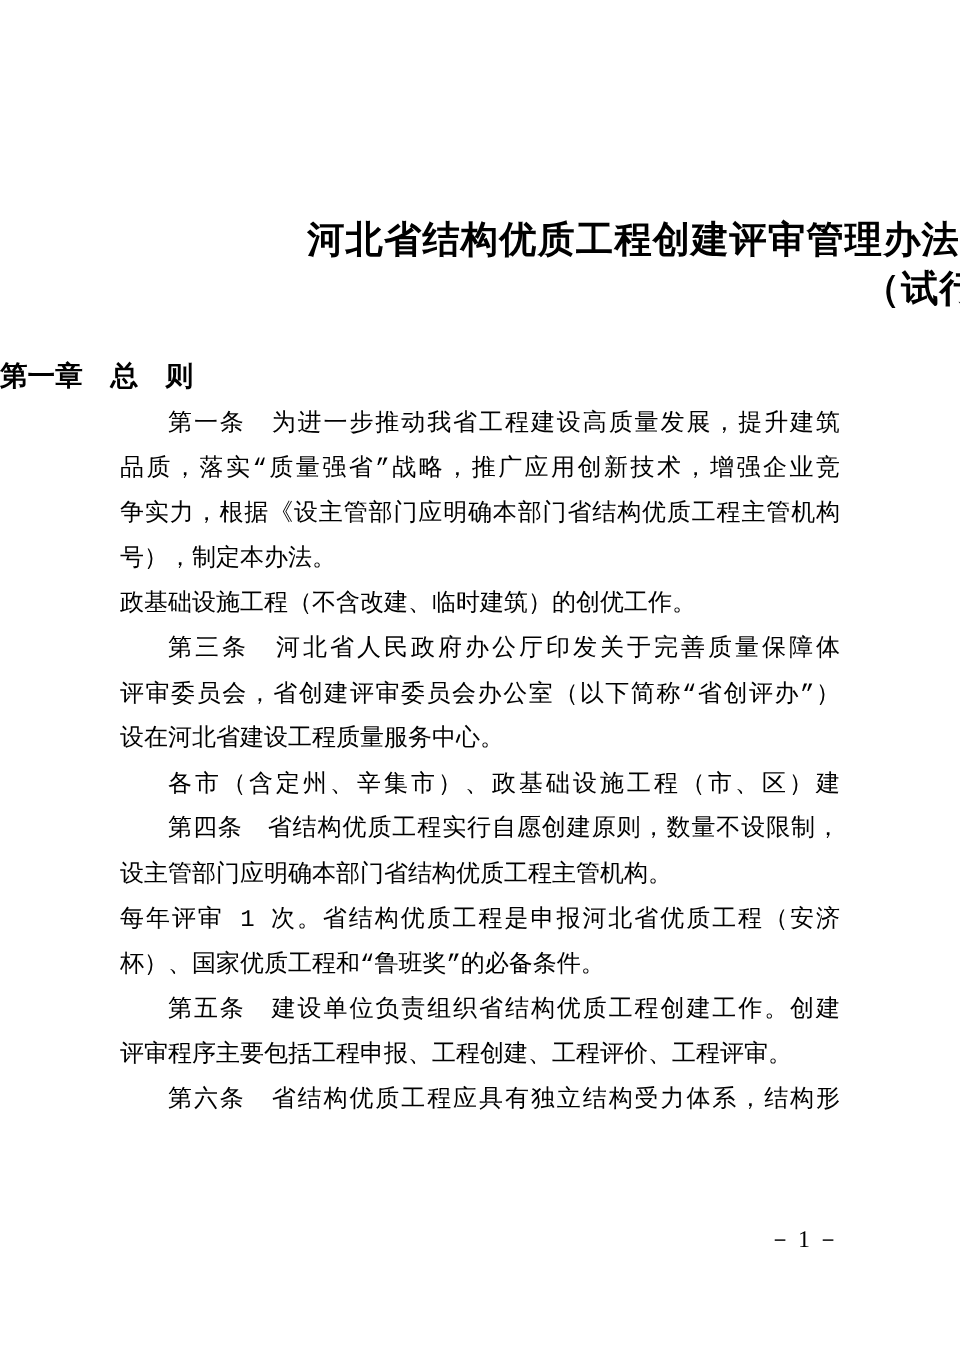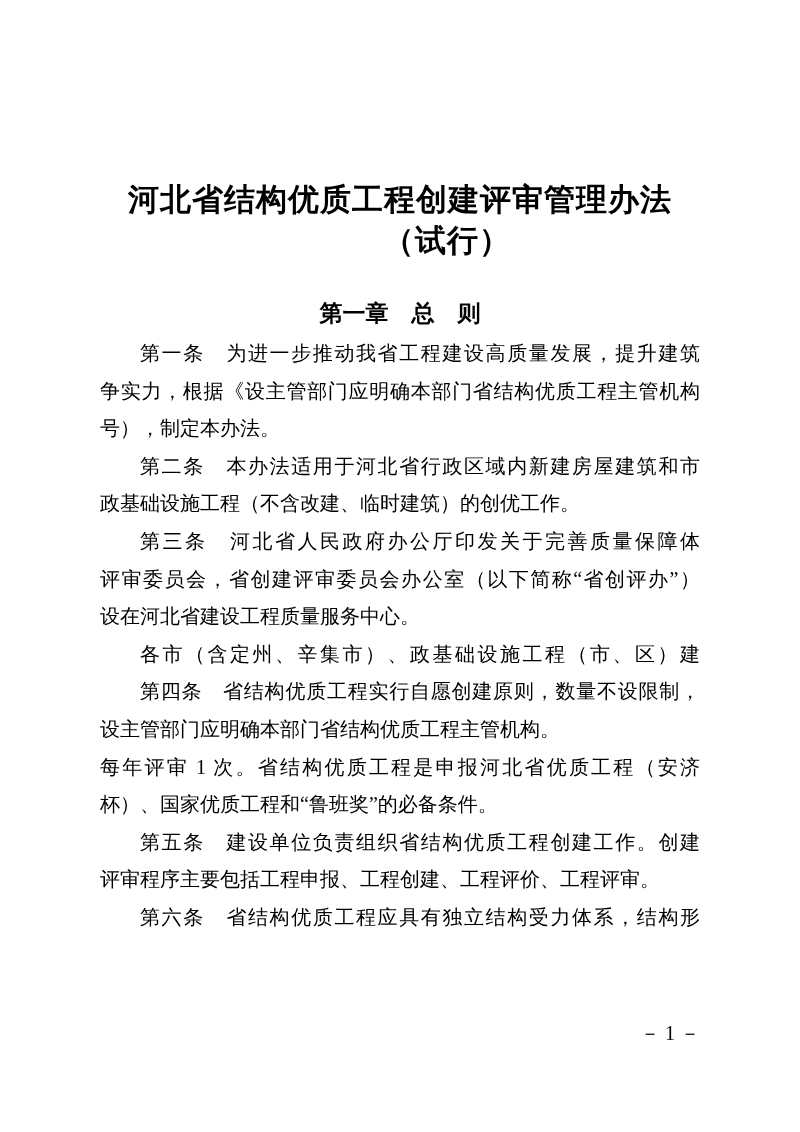"河北省结构优质工程创建评审管理办法" .doc-title { text-align: center -> right }
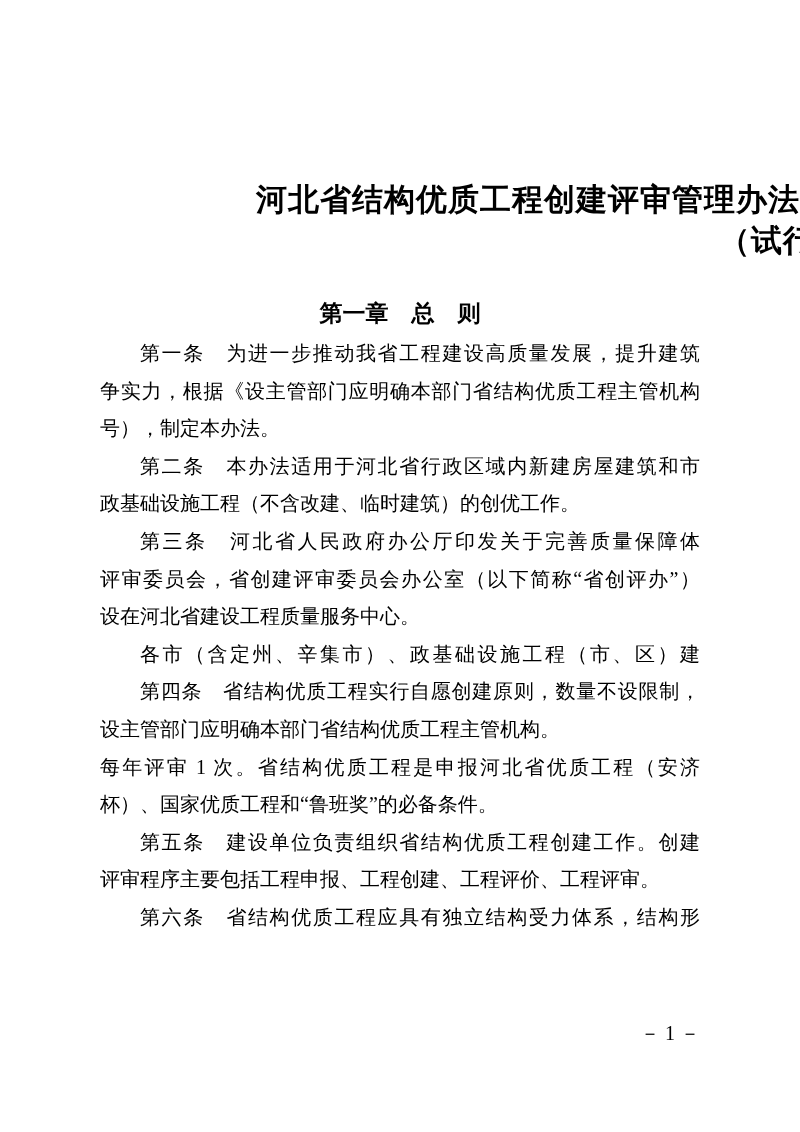"第一章 总 则" .chapter-heading { text-align: center -> left }
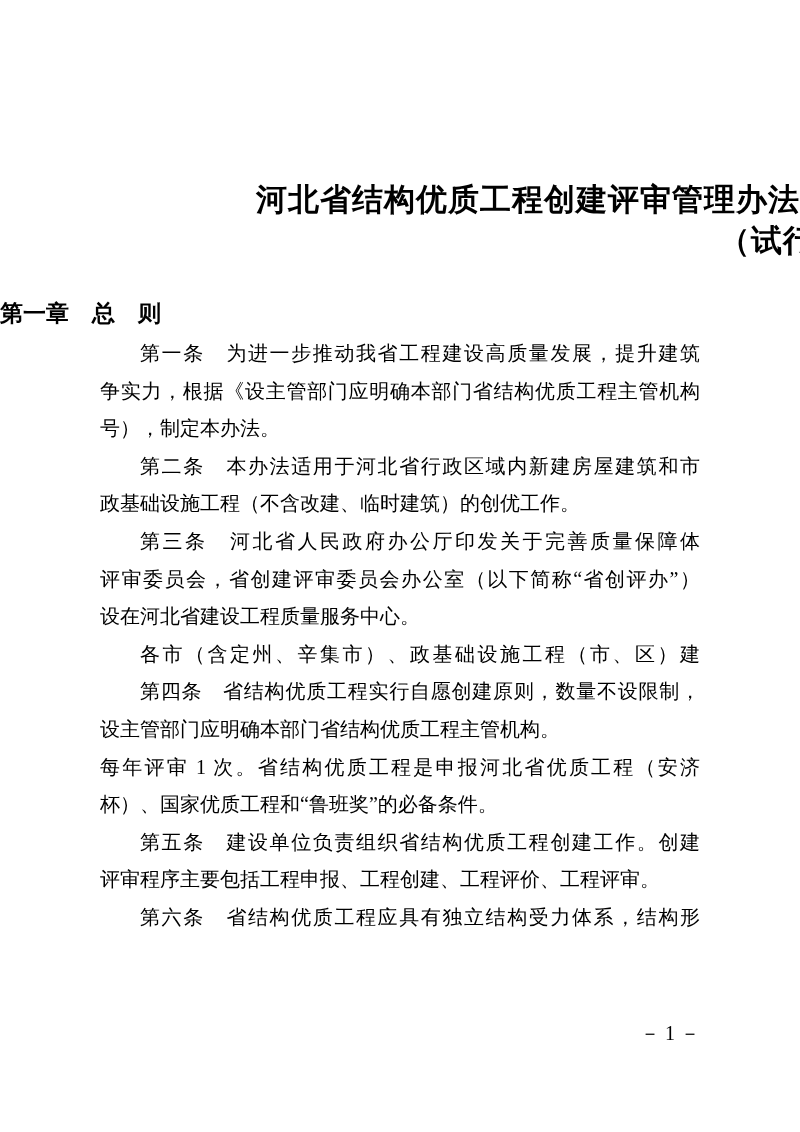"第一条 为进一步推动我省工程建设高质量发展，提升建筑" .doc-body { font-family: Liberation Serif, serif -> Liberation Mono, monospace }
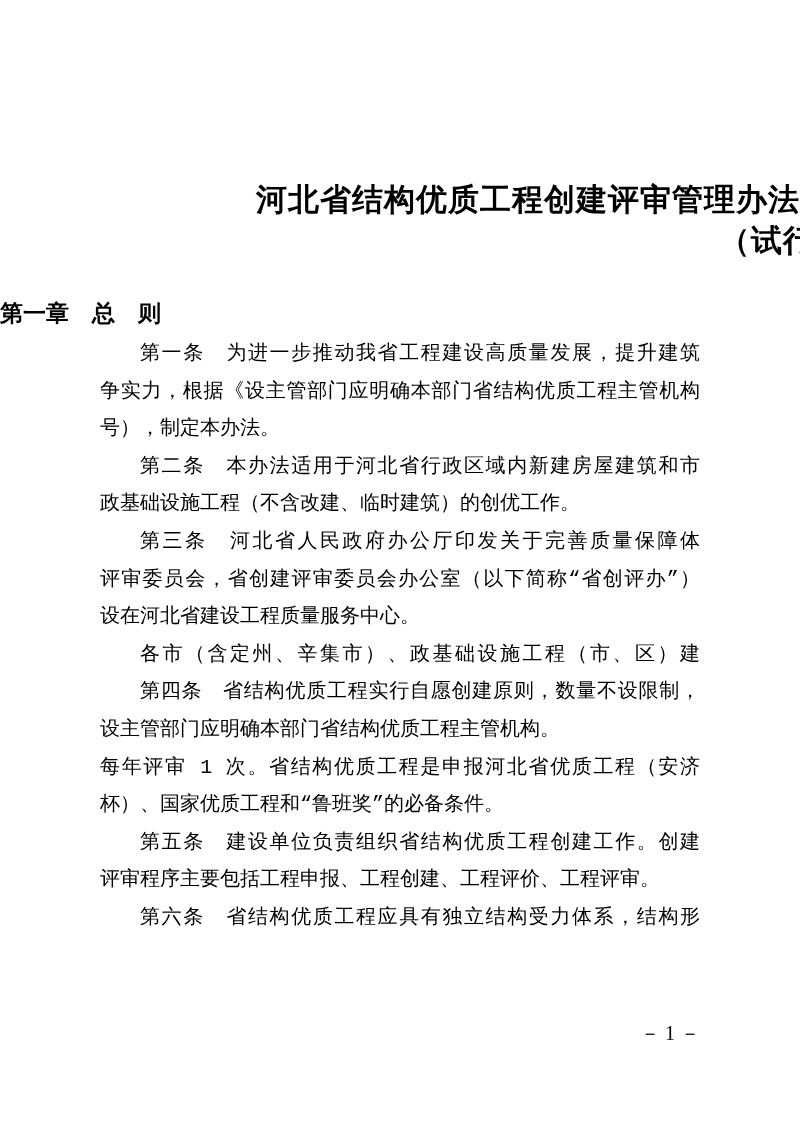"品质，落实“质量强省”战略，推广应用创新技术，增强企业竞" div.line { html: none -> <div>品质，落实“质量强省”战略，推广应用创新技术，增强企业竞</div> }
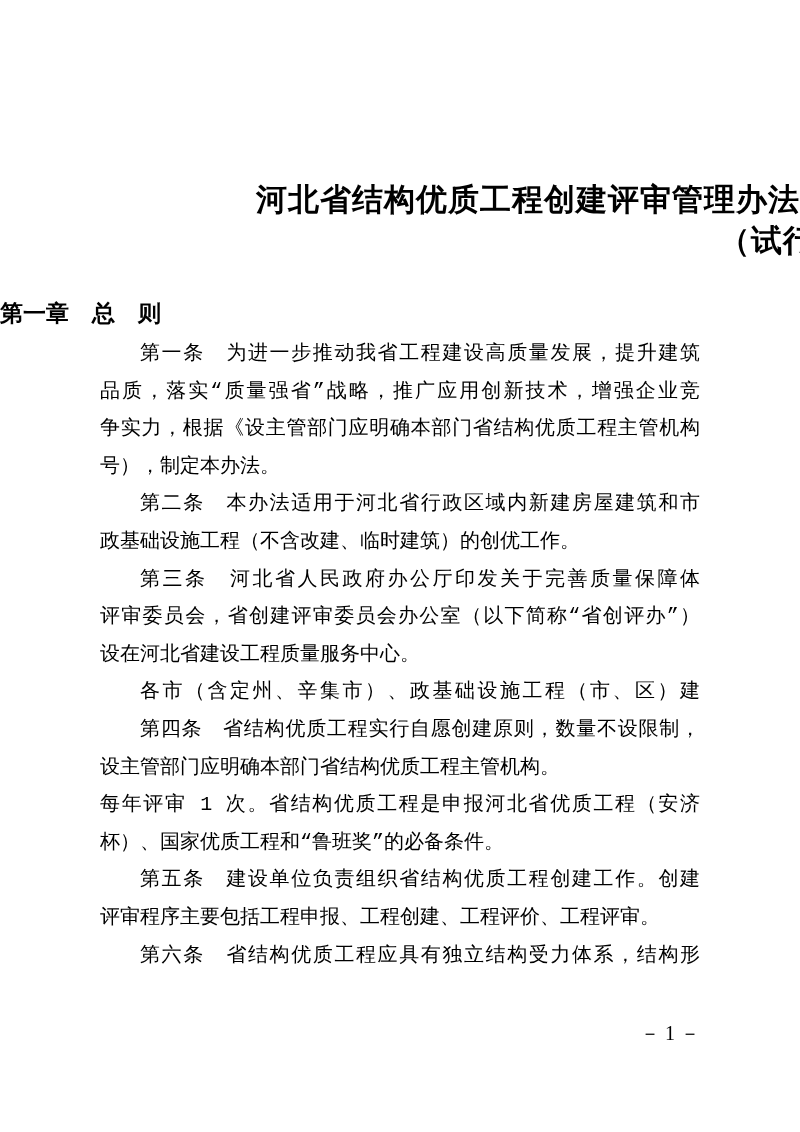"第二条 本办法适用于河北省行政区域内新建房屋建筑和市" div.line { html: <div>第二条 本办法适用于河北省行政区域内新建房屋建筑和市</div> -> none }
